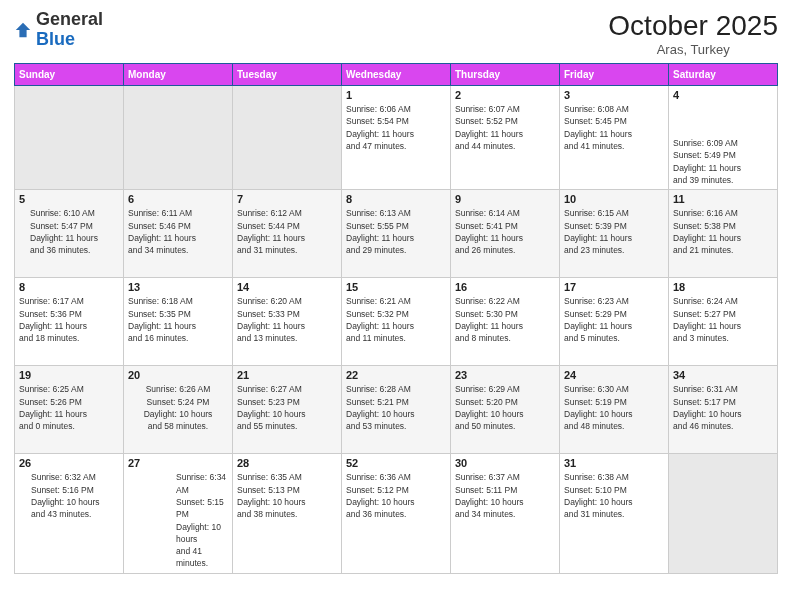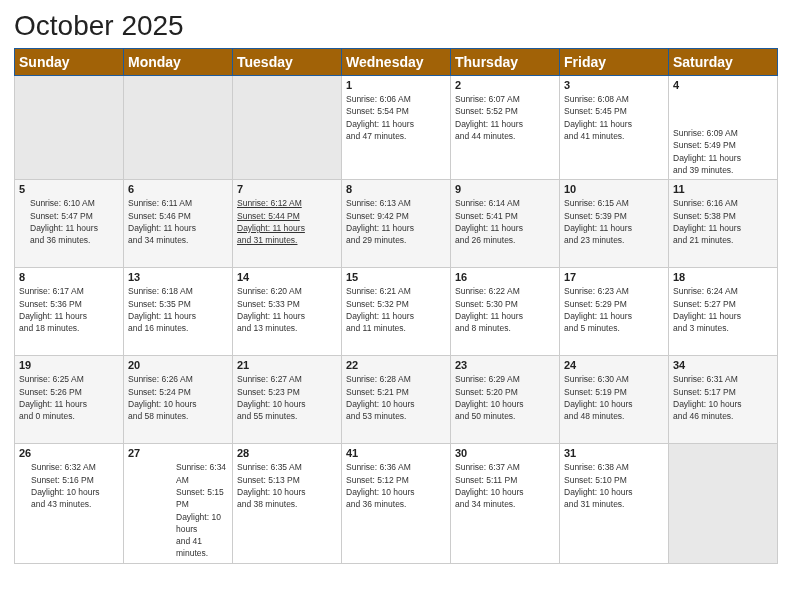"General" div.logo { html: none -> <div> <svg> <polygon></polygon> </svg> <div> <span>General</span><br> <span>Blue</span> </div> </div> }
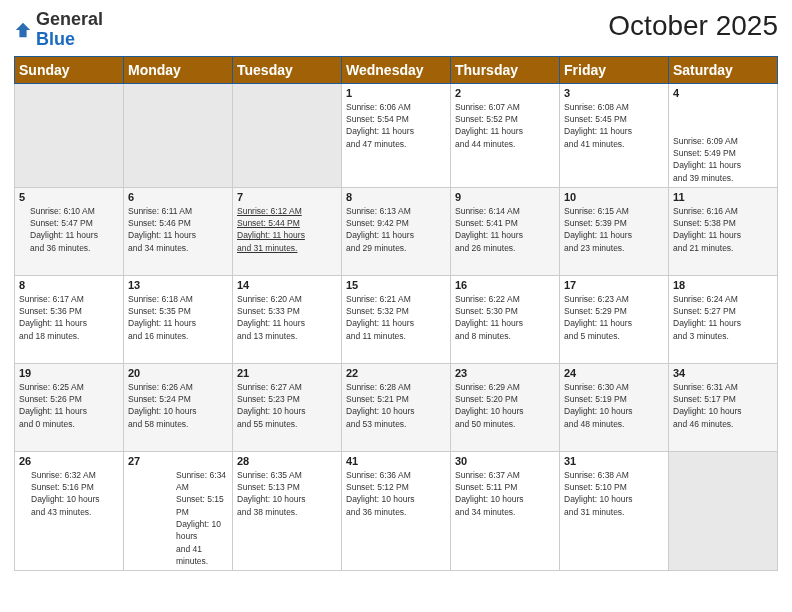"Aras, Turkey" div.subtitle { html: none -> <div>Aras, Turkey</div> }
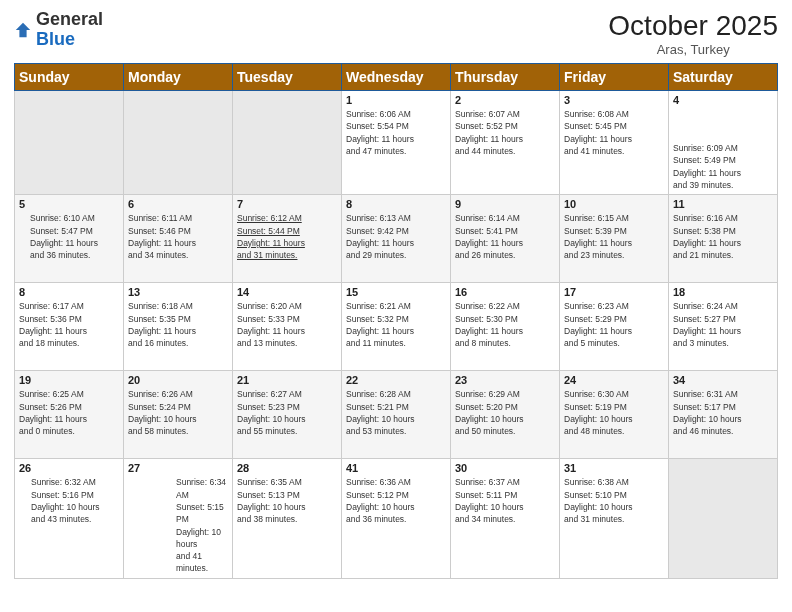"Sunday" .calendar thead th { background: #a16207 -> #d946ef; font-size: 14px -> 10px }
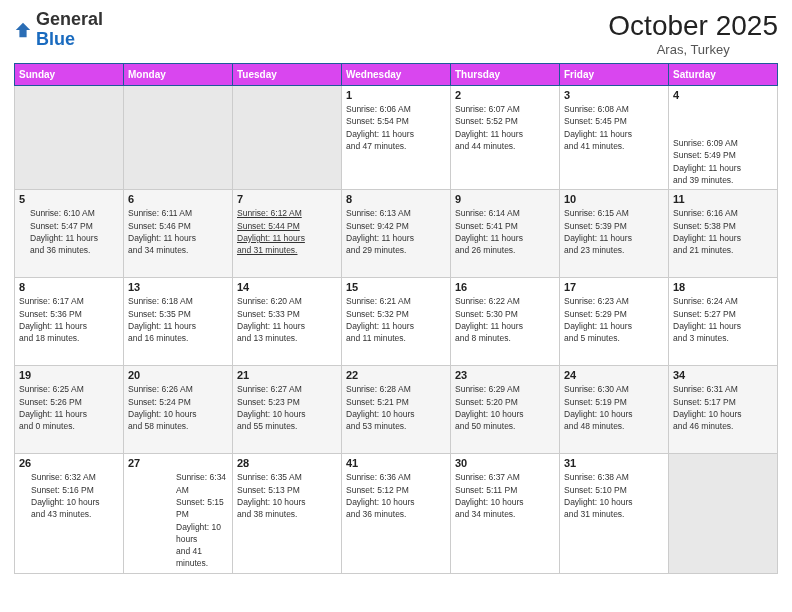"Sunrise: 6:12 AM" div.day-info { text-decoration: underline -> none }
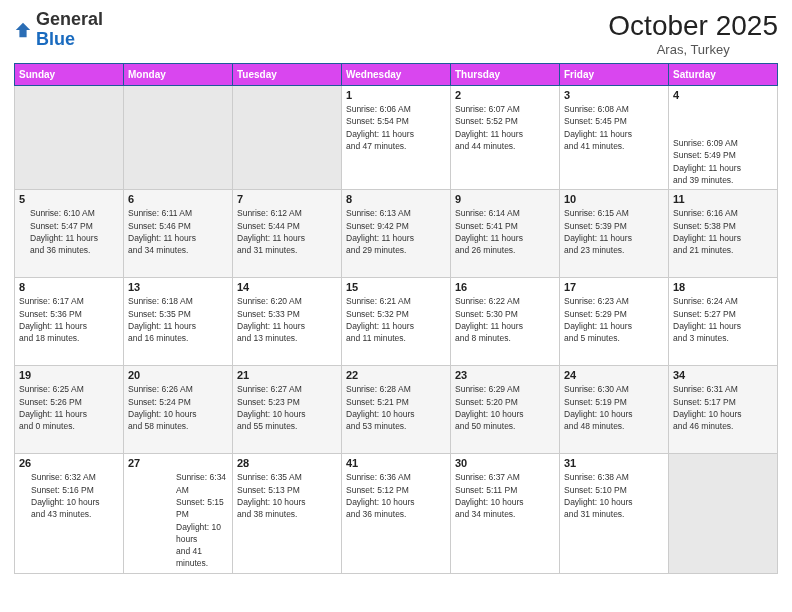"Sunrise: 6:13 AM" div.day-info { text: 9:42 -> 5:55 }
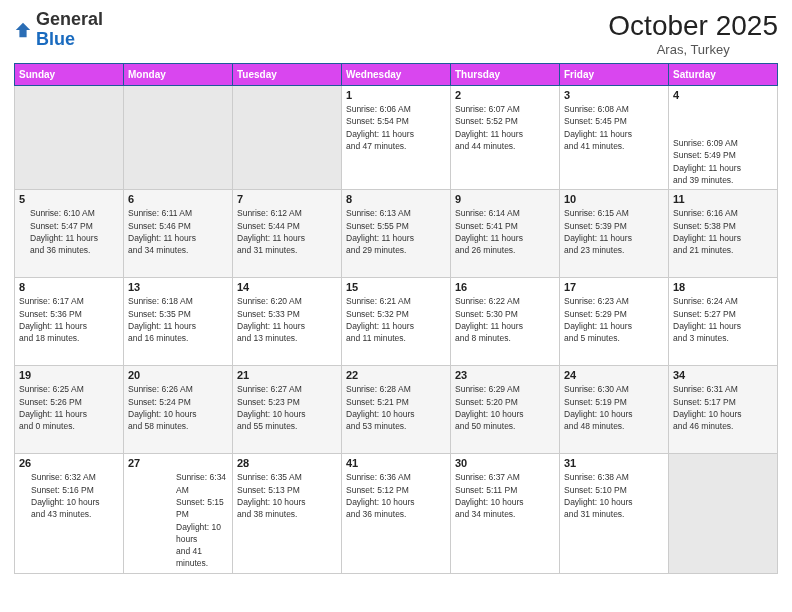"Sunrise: 6:26 AM" div.day-info { text-align: none -> center }
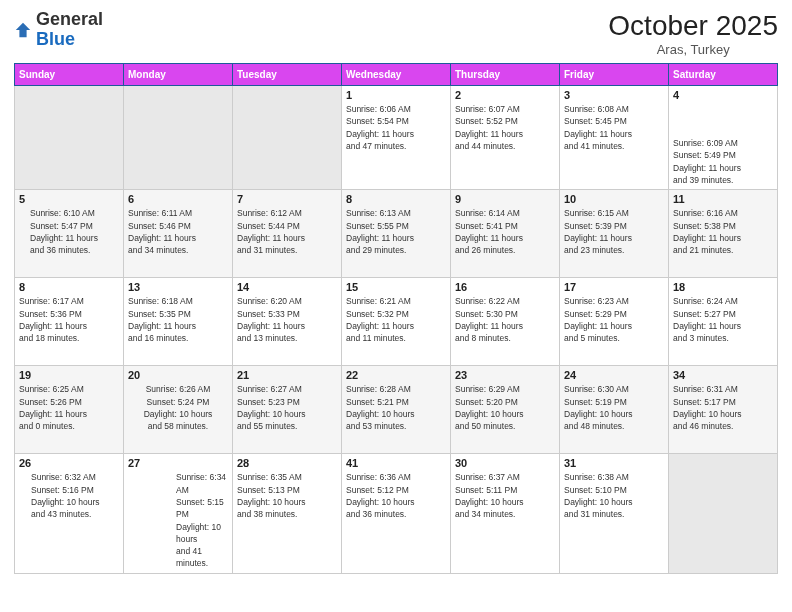"41" span.day-number { text: 41 -> 52 }
